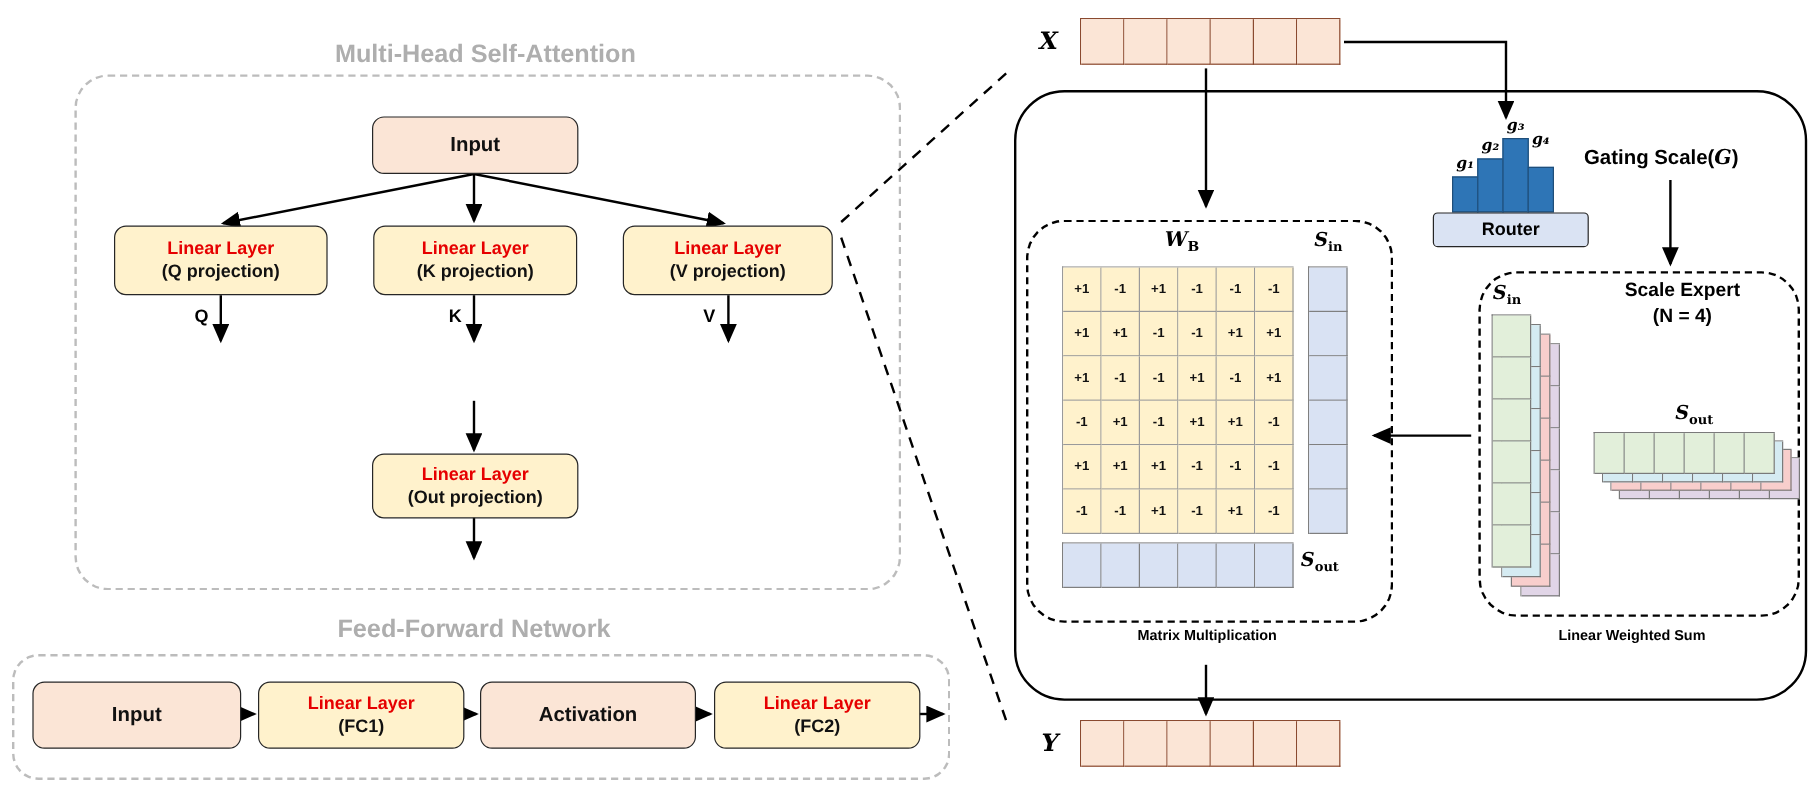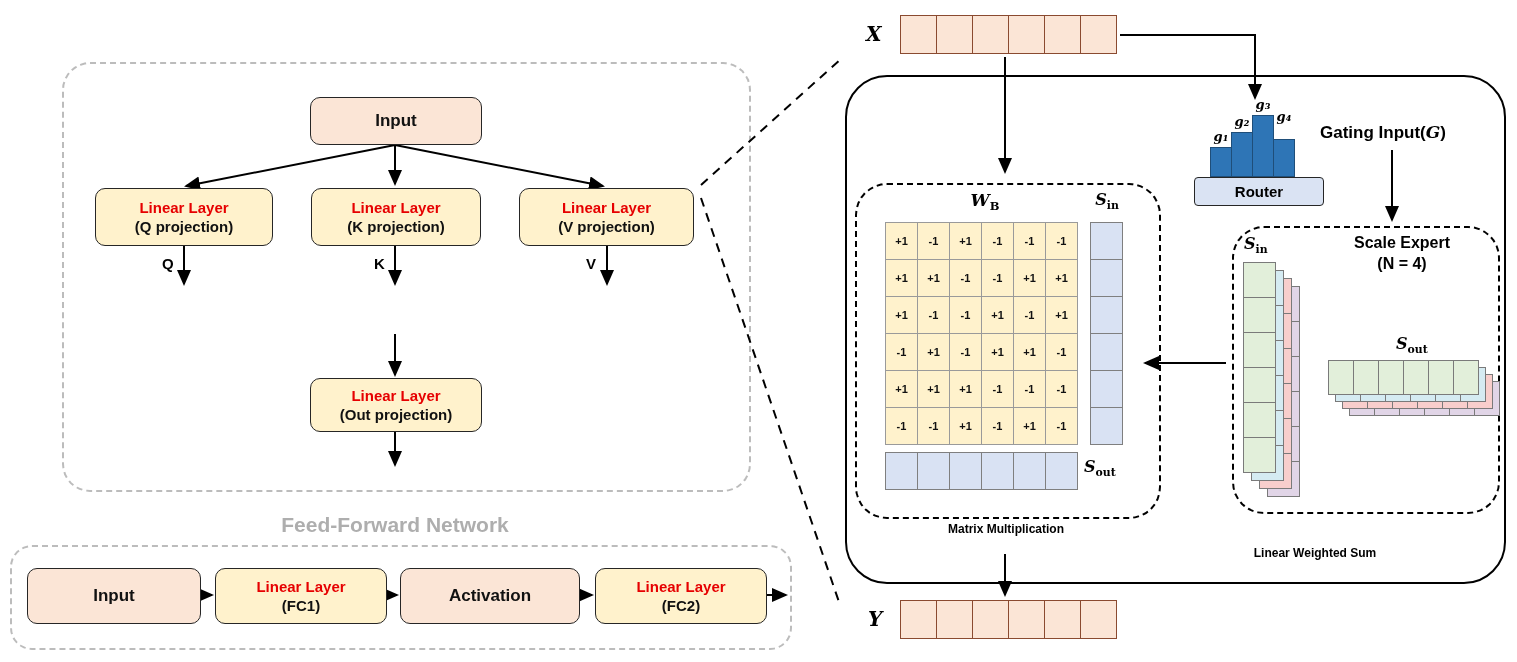"Multi-Head Self-Attention" div.section-title { html: none -> <div>Multi-Head Self-Attention</div> }
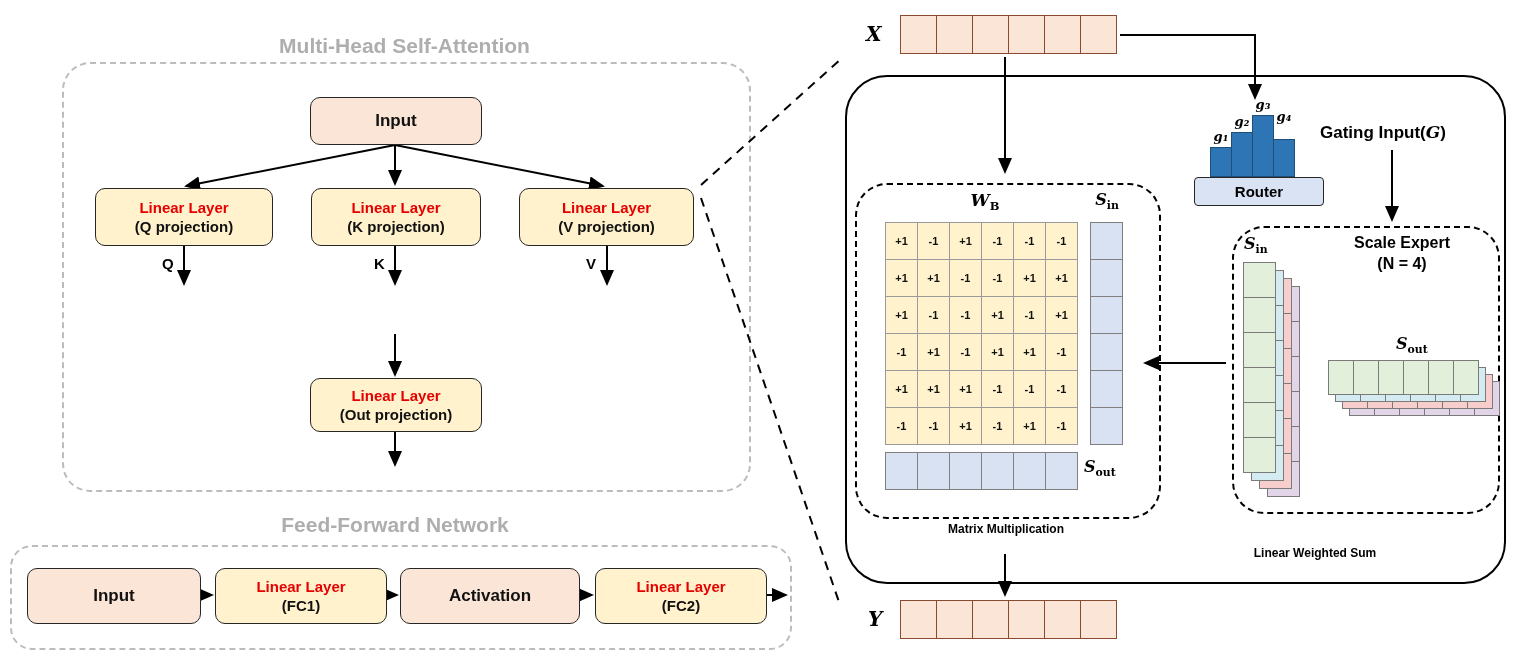"Gating Input(" span { text: Input -> Scale }
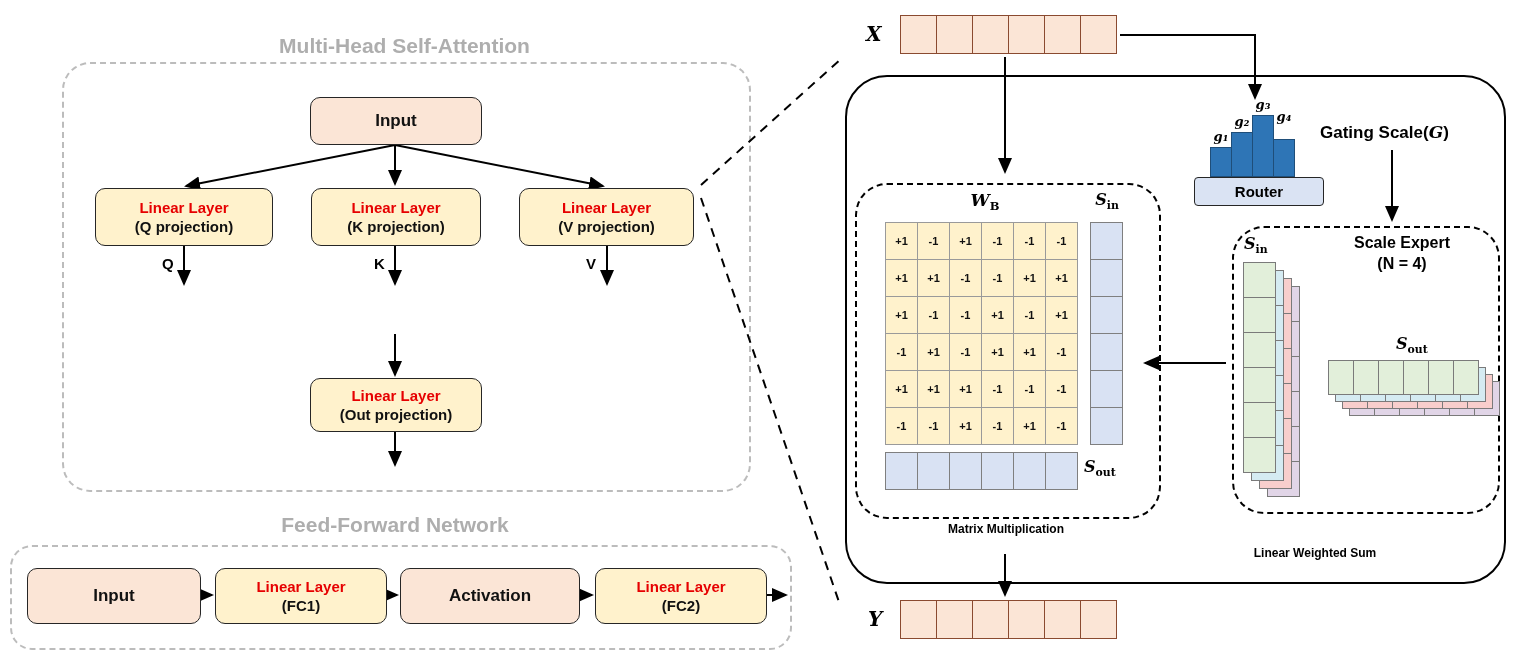"Linear Weighted Sum" div.caption { left: 1170px -> 1215px; margin-top: 24px -> none }
